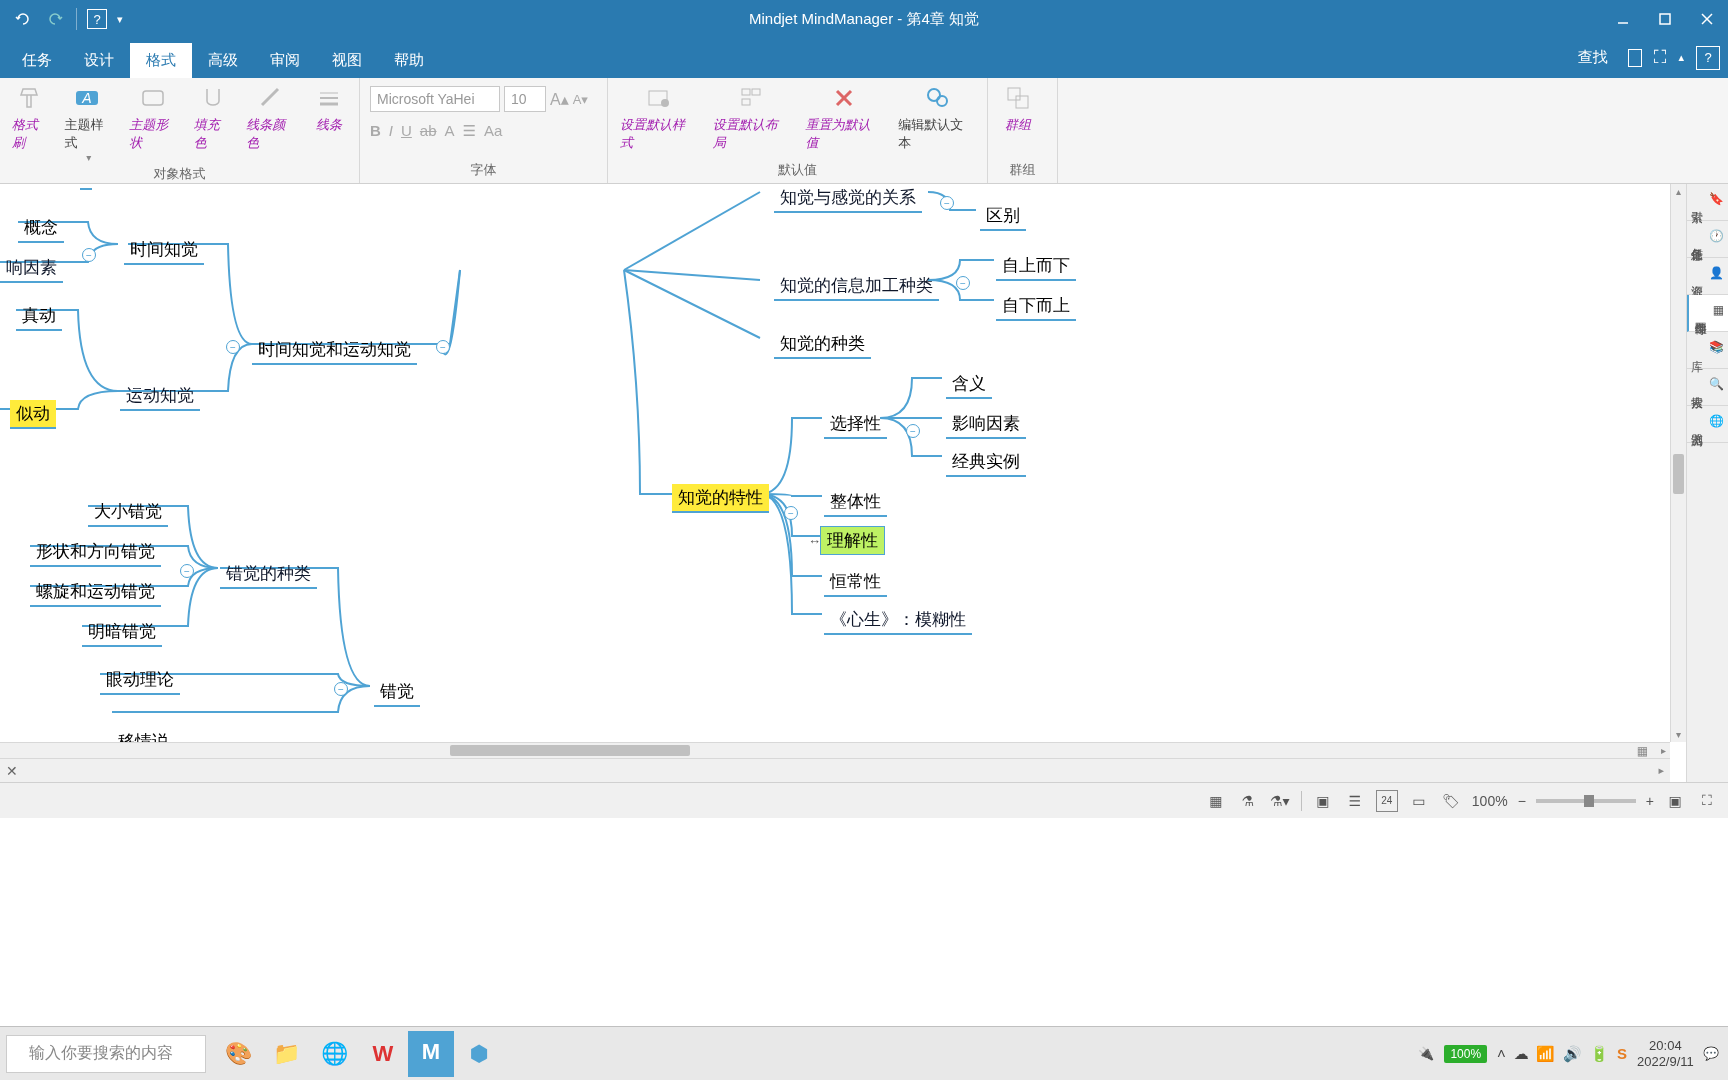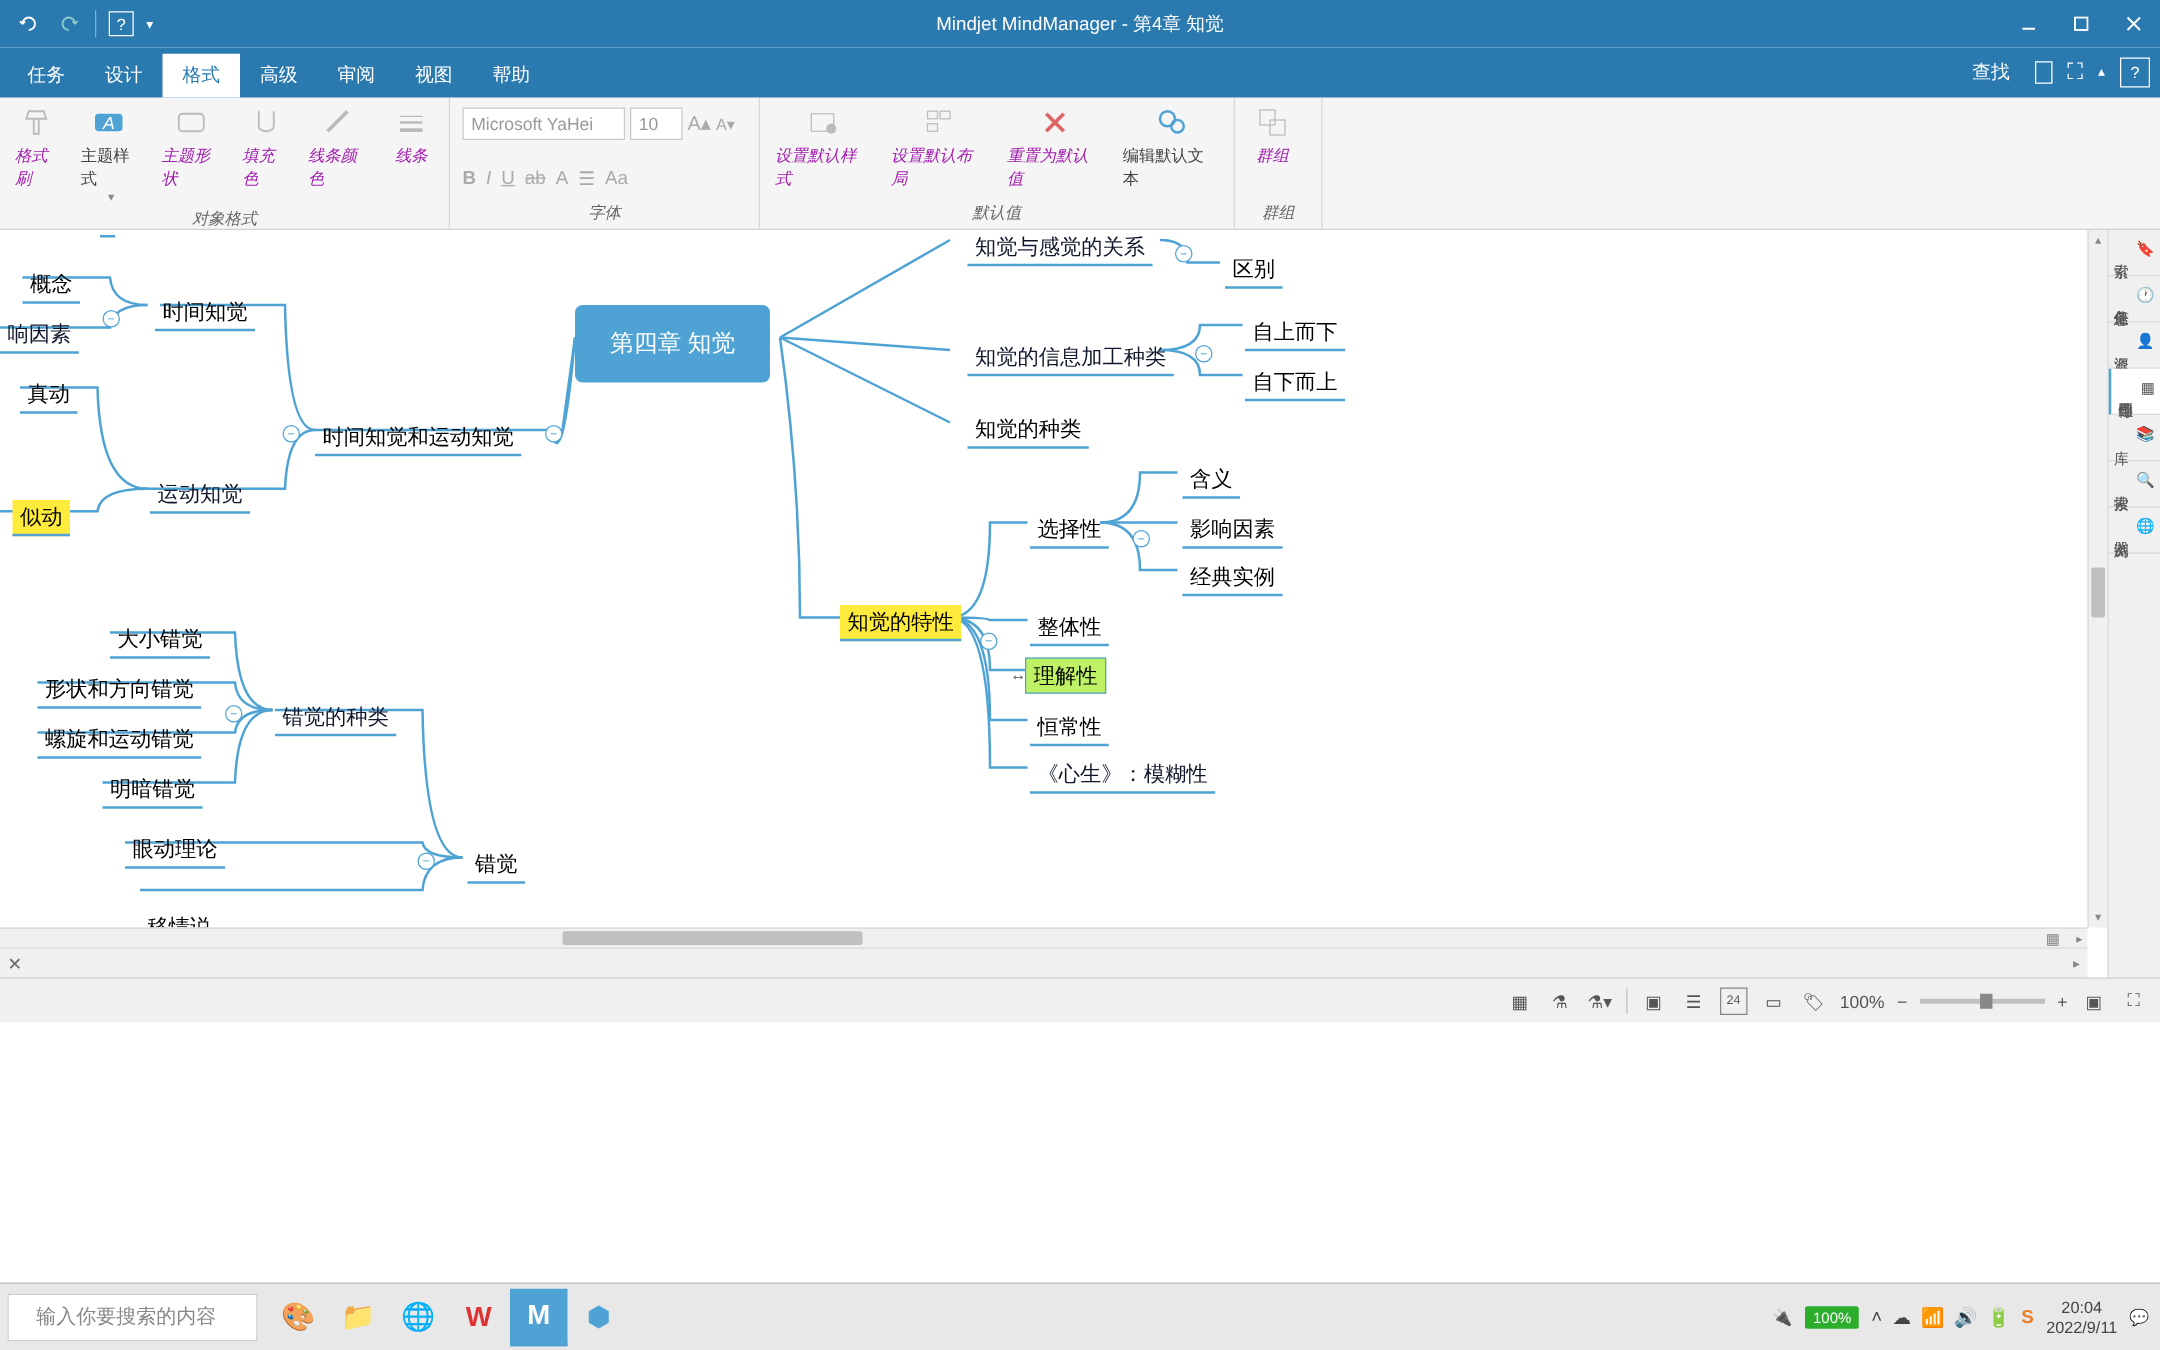"Microsoft YaHei" div { gap: 18px -> 6px }
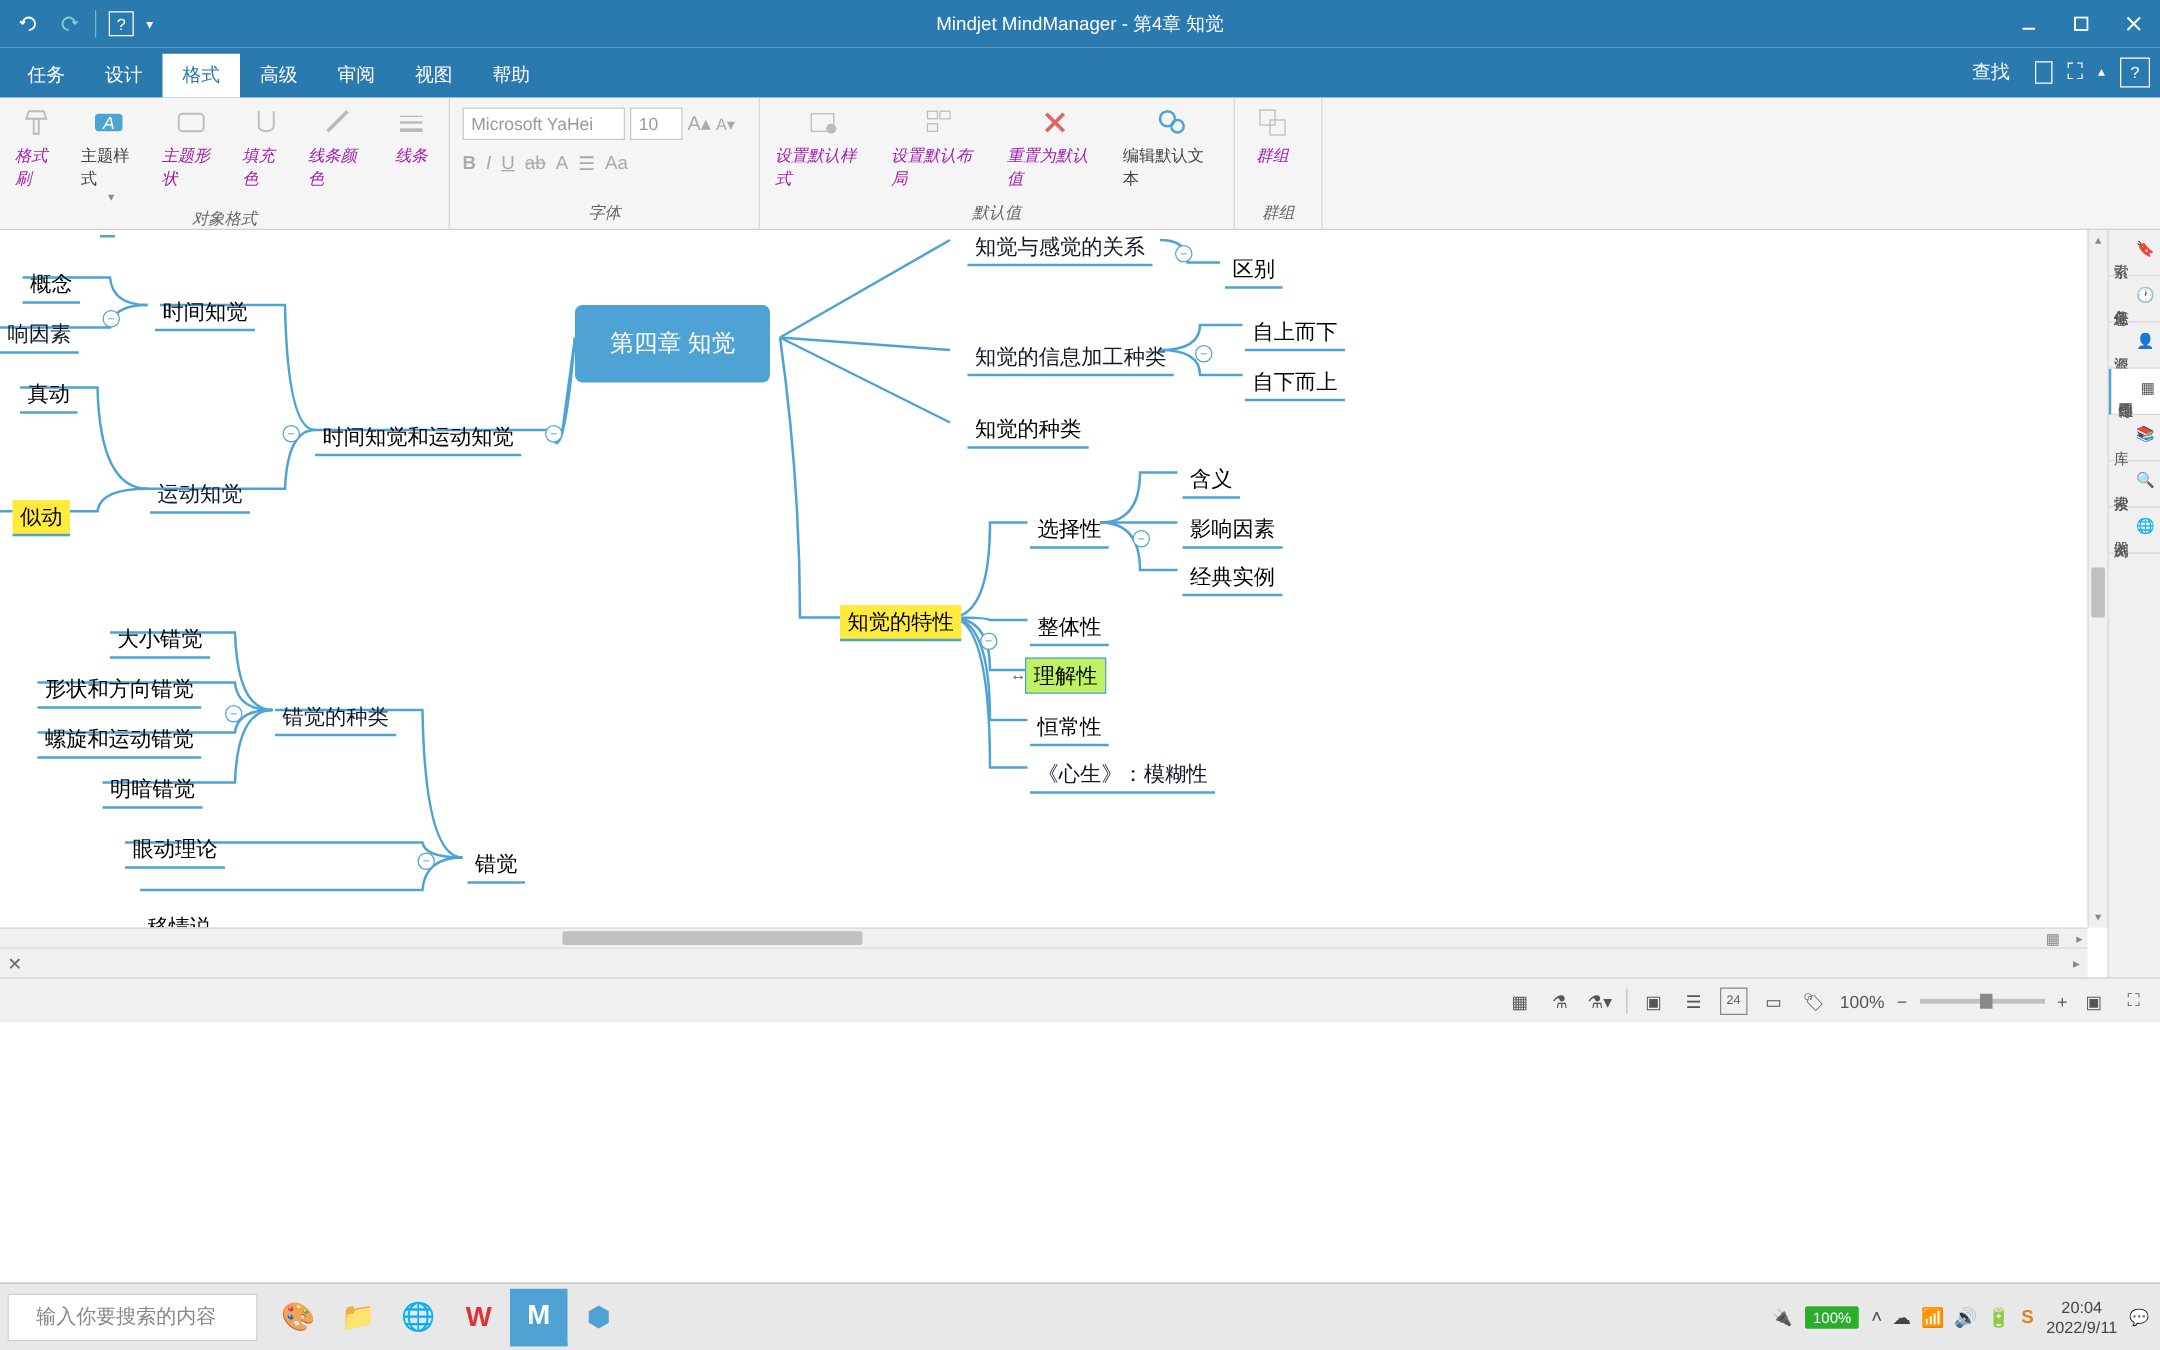"对象格式" .rgroup-label { font-style: italic -> none }
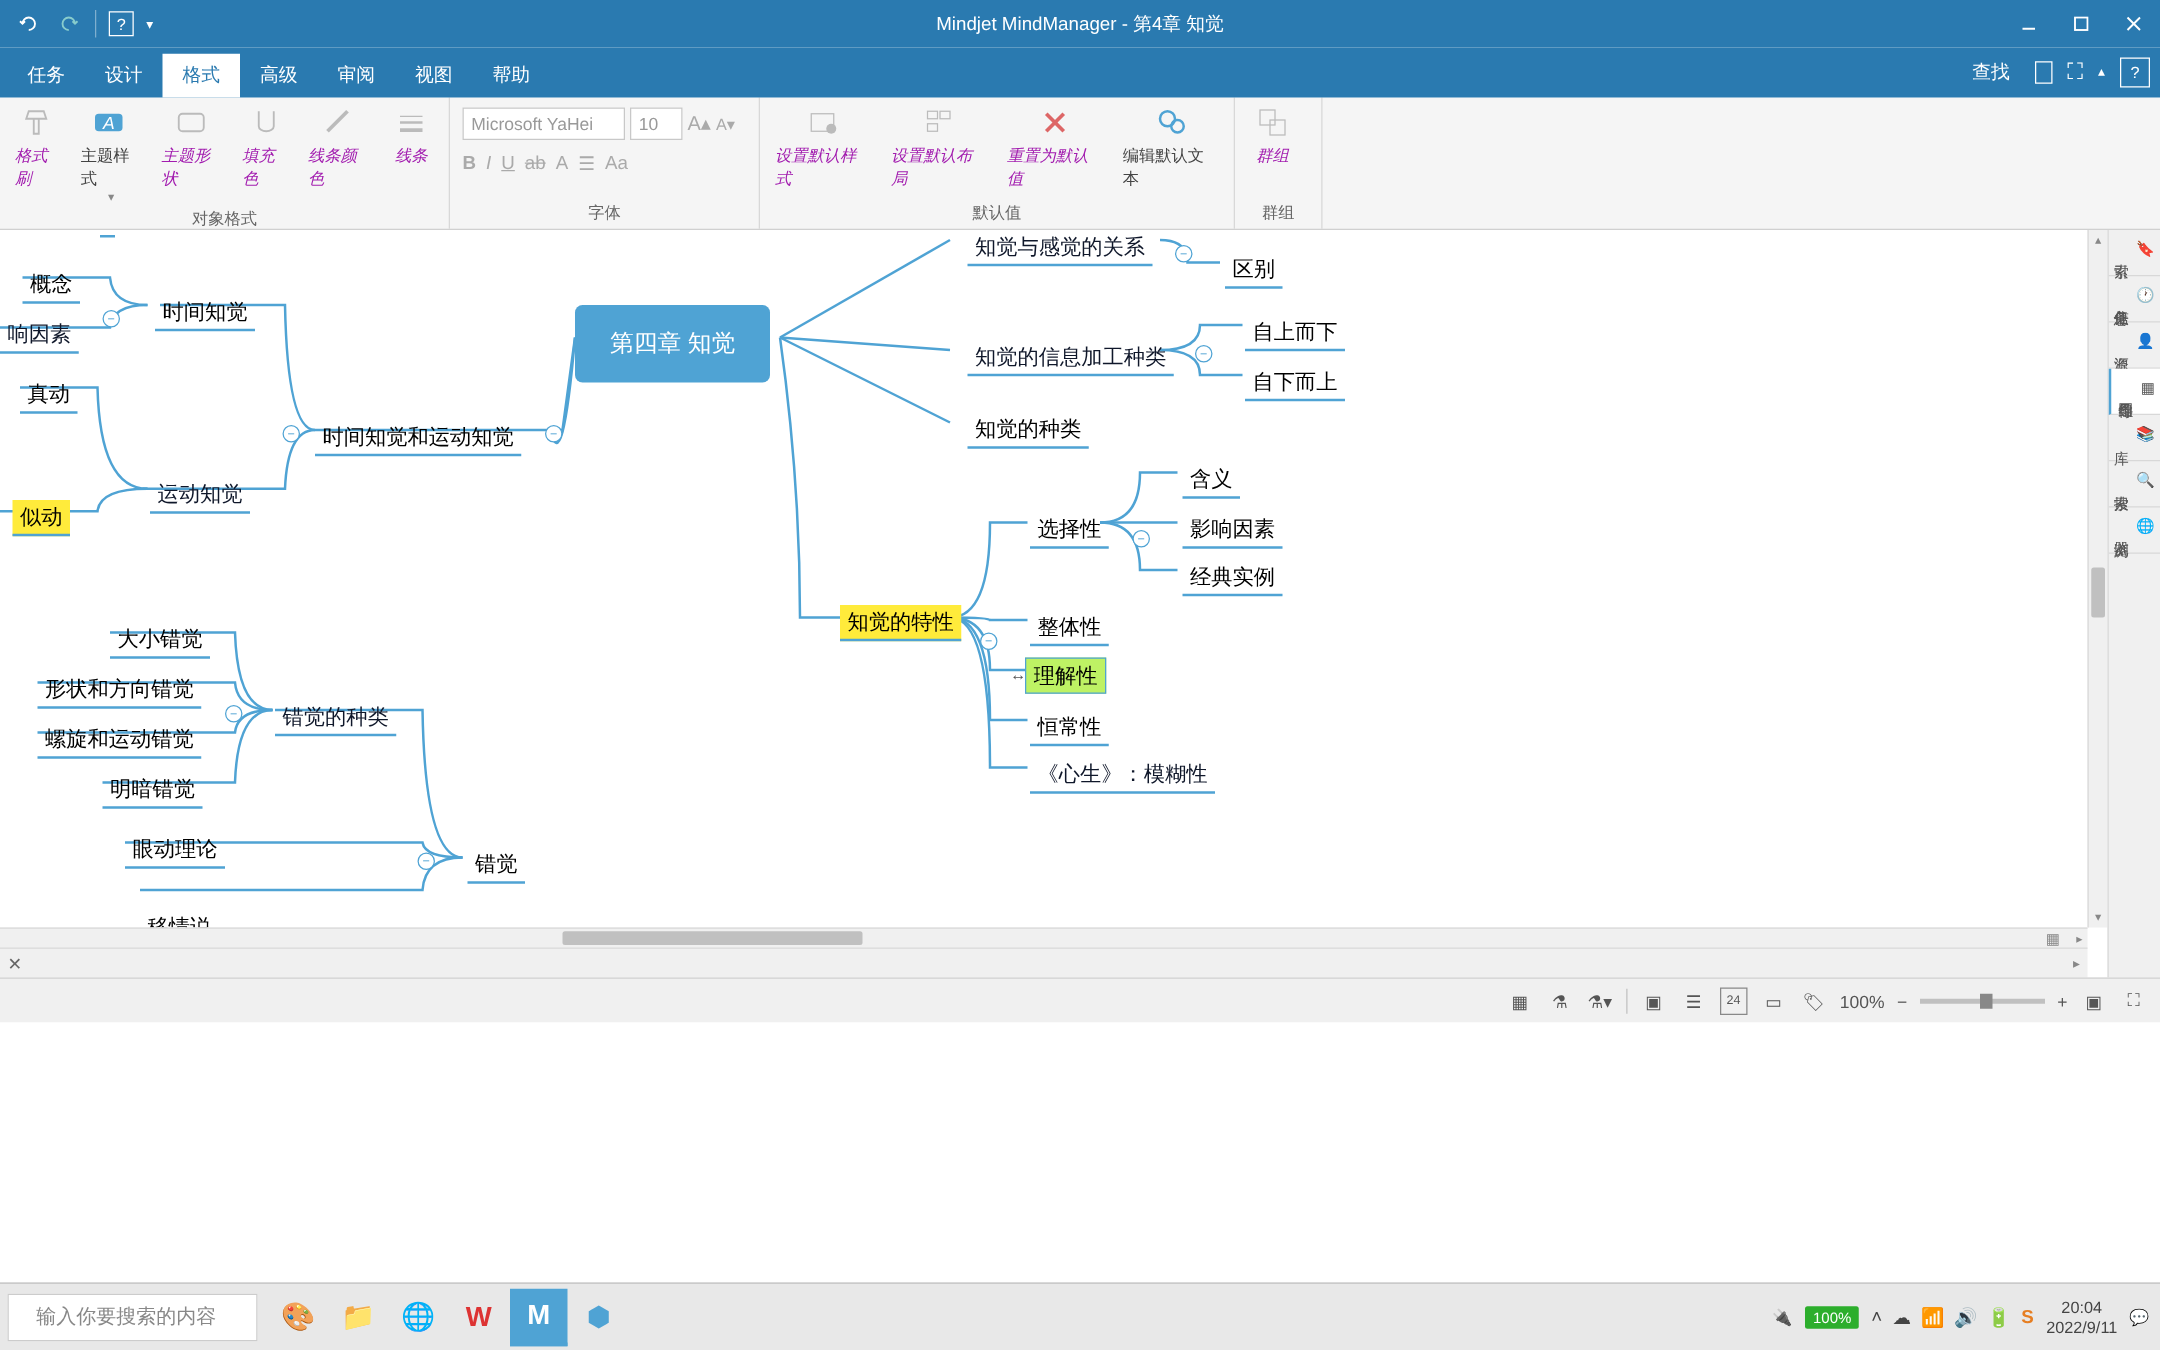"第四章 知觉" div.node { html: <div>第四章 知觉</div> -> none }
